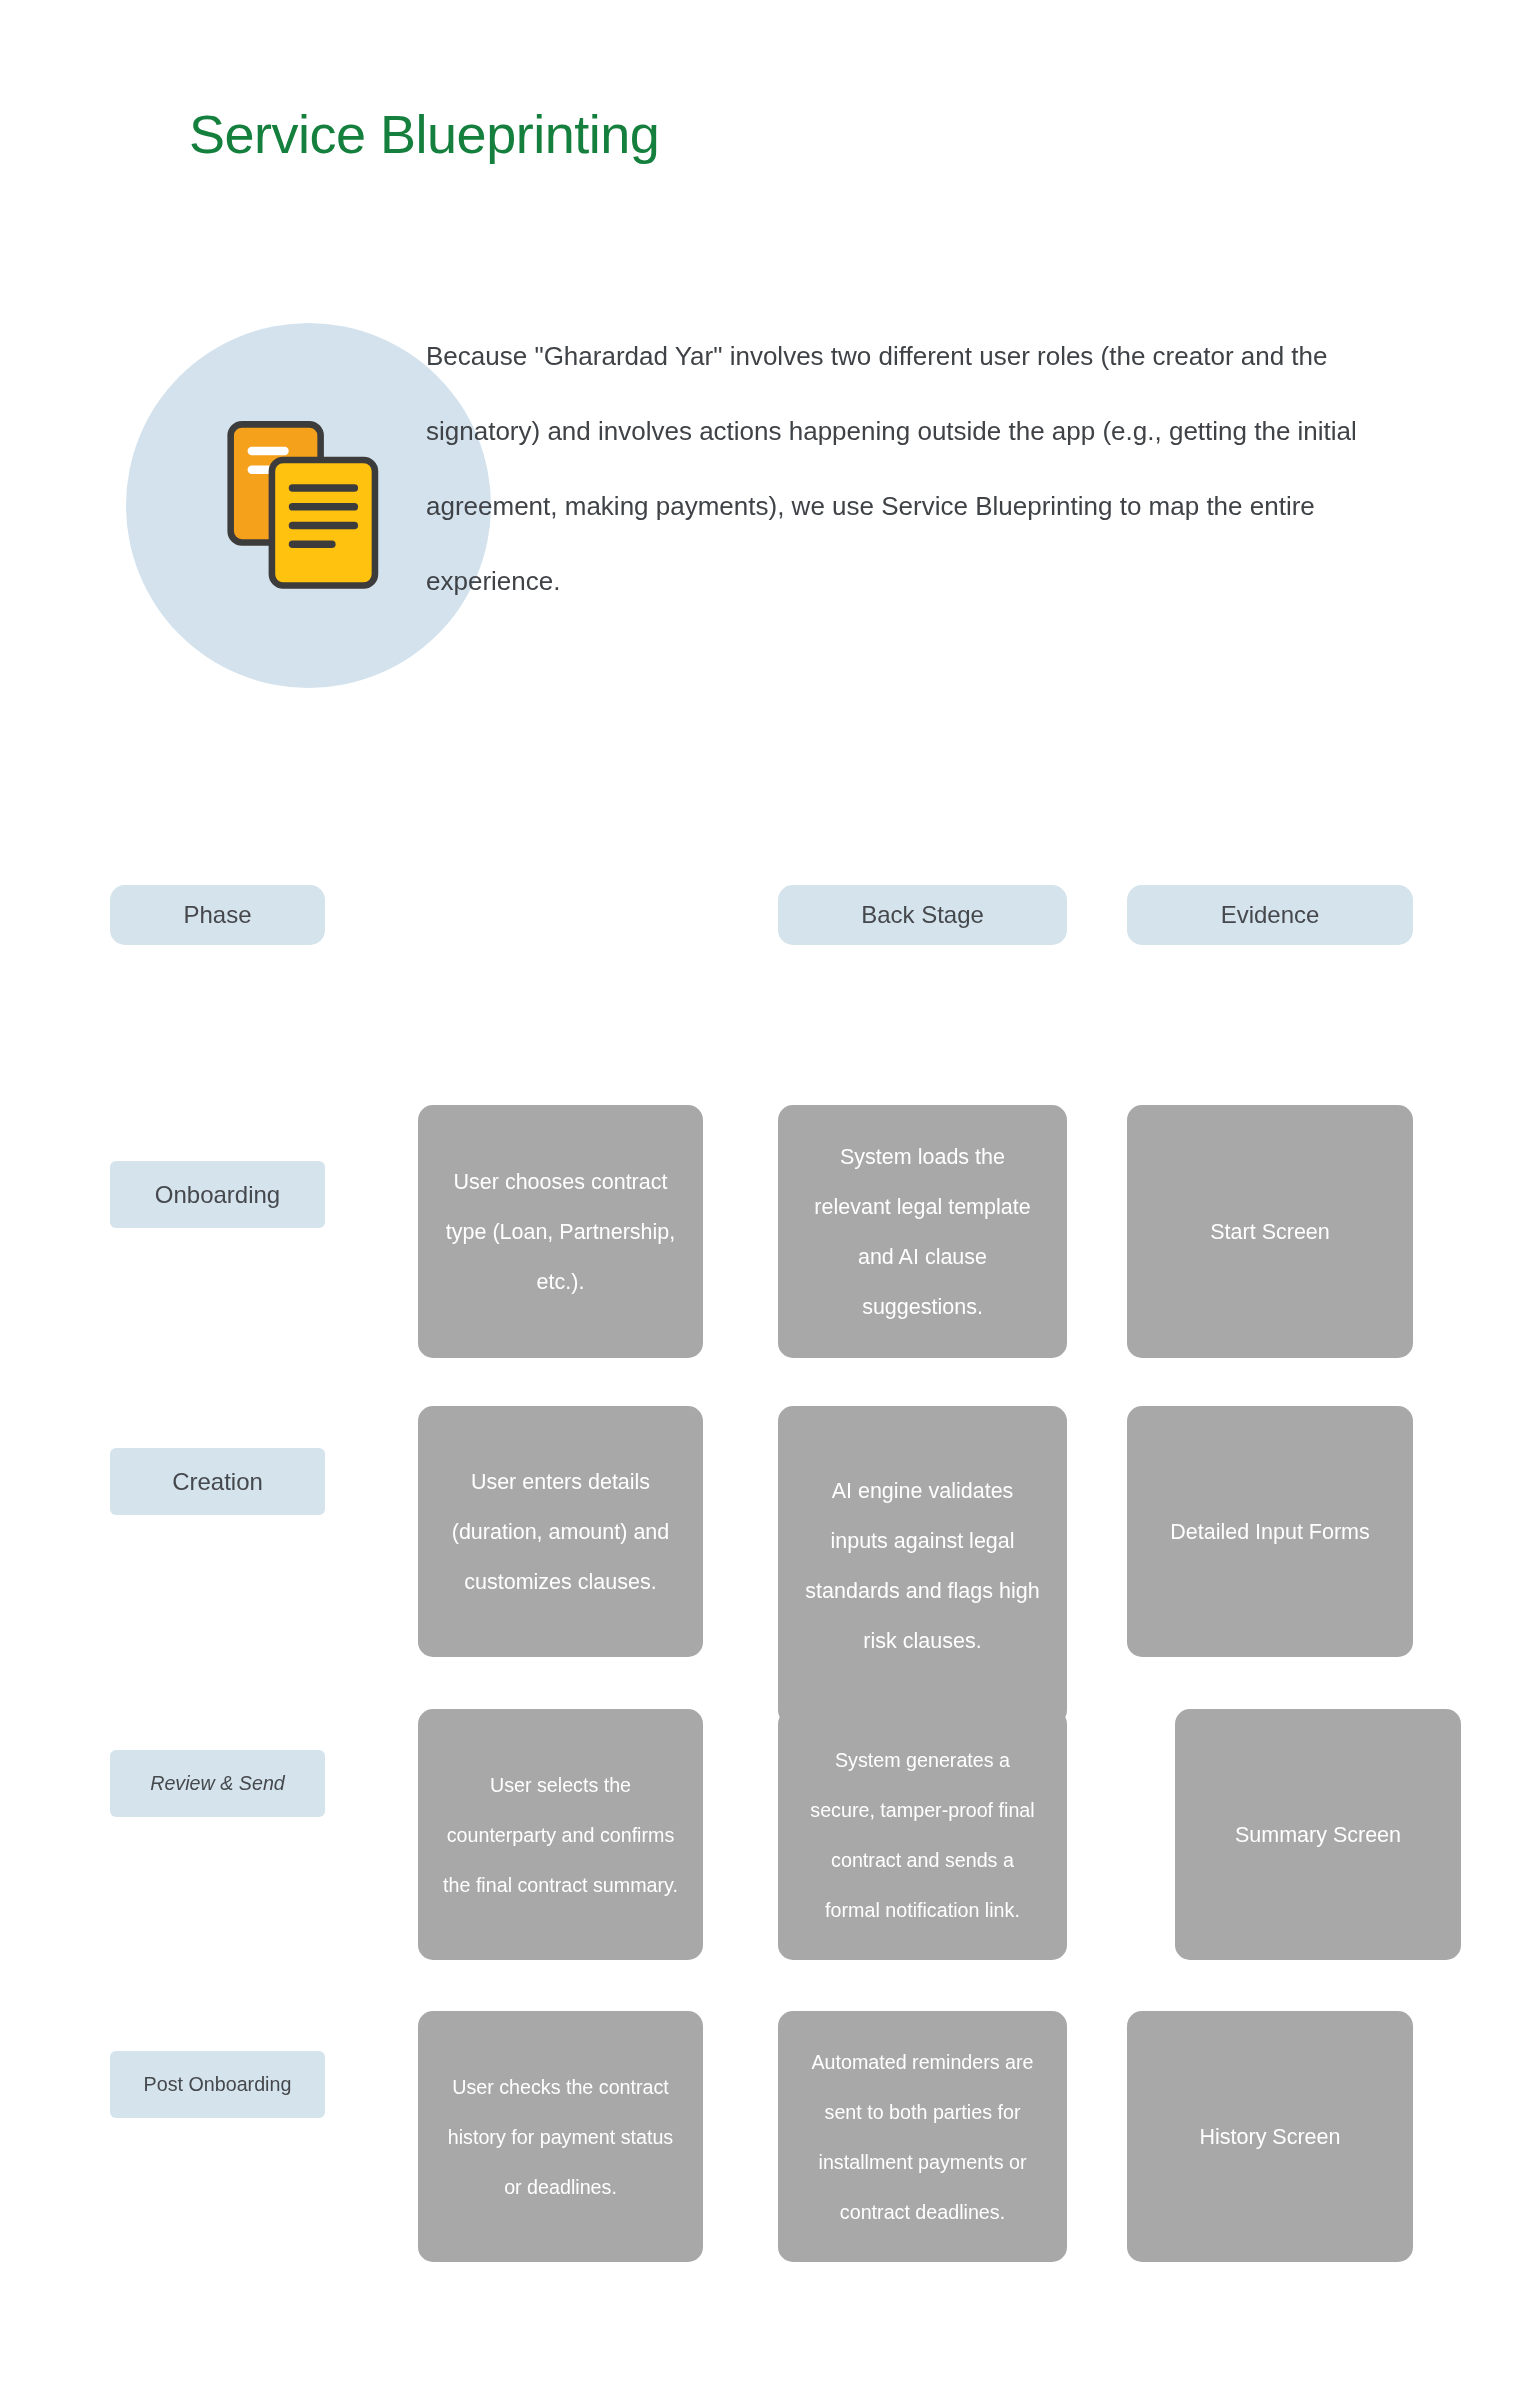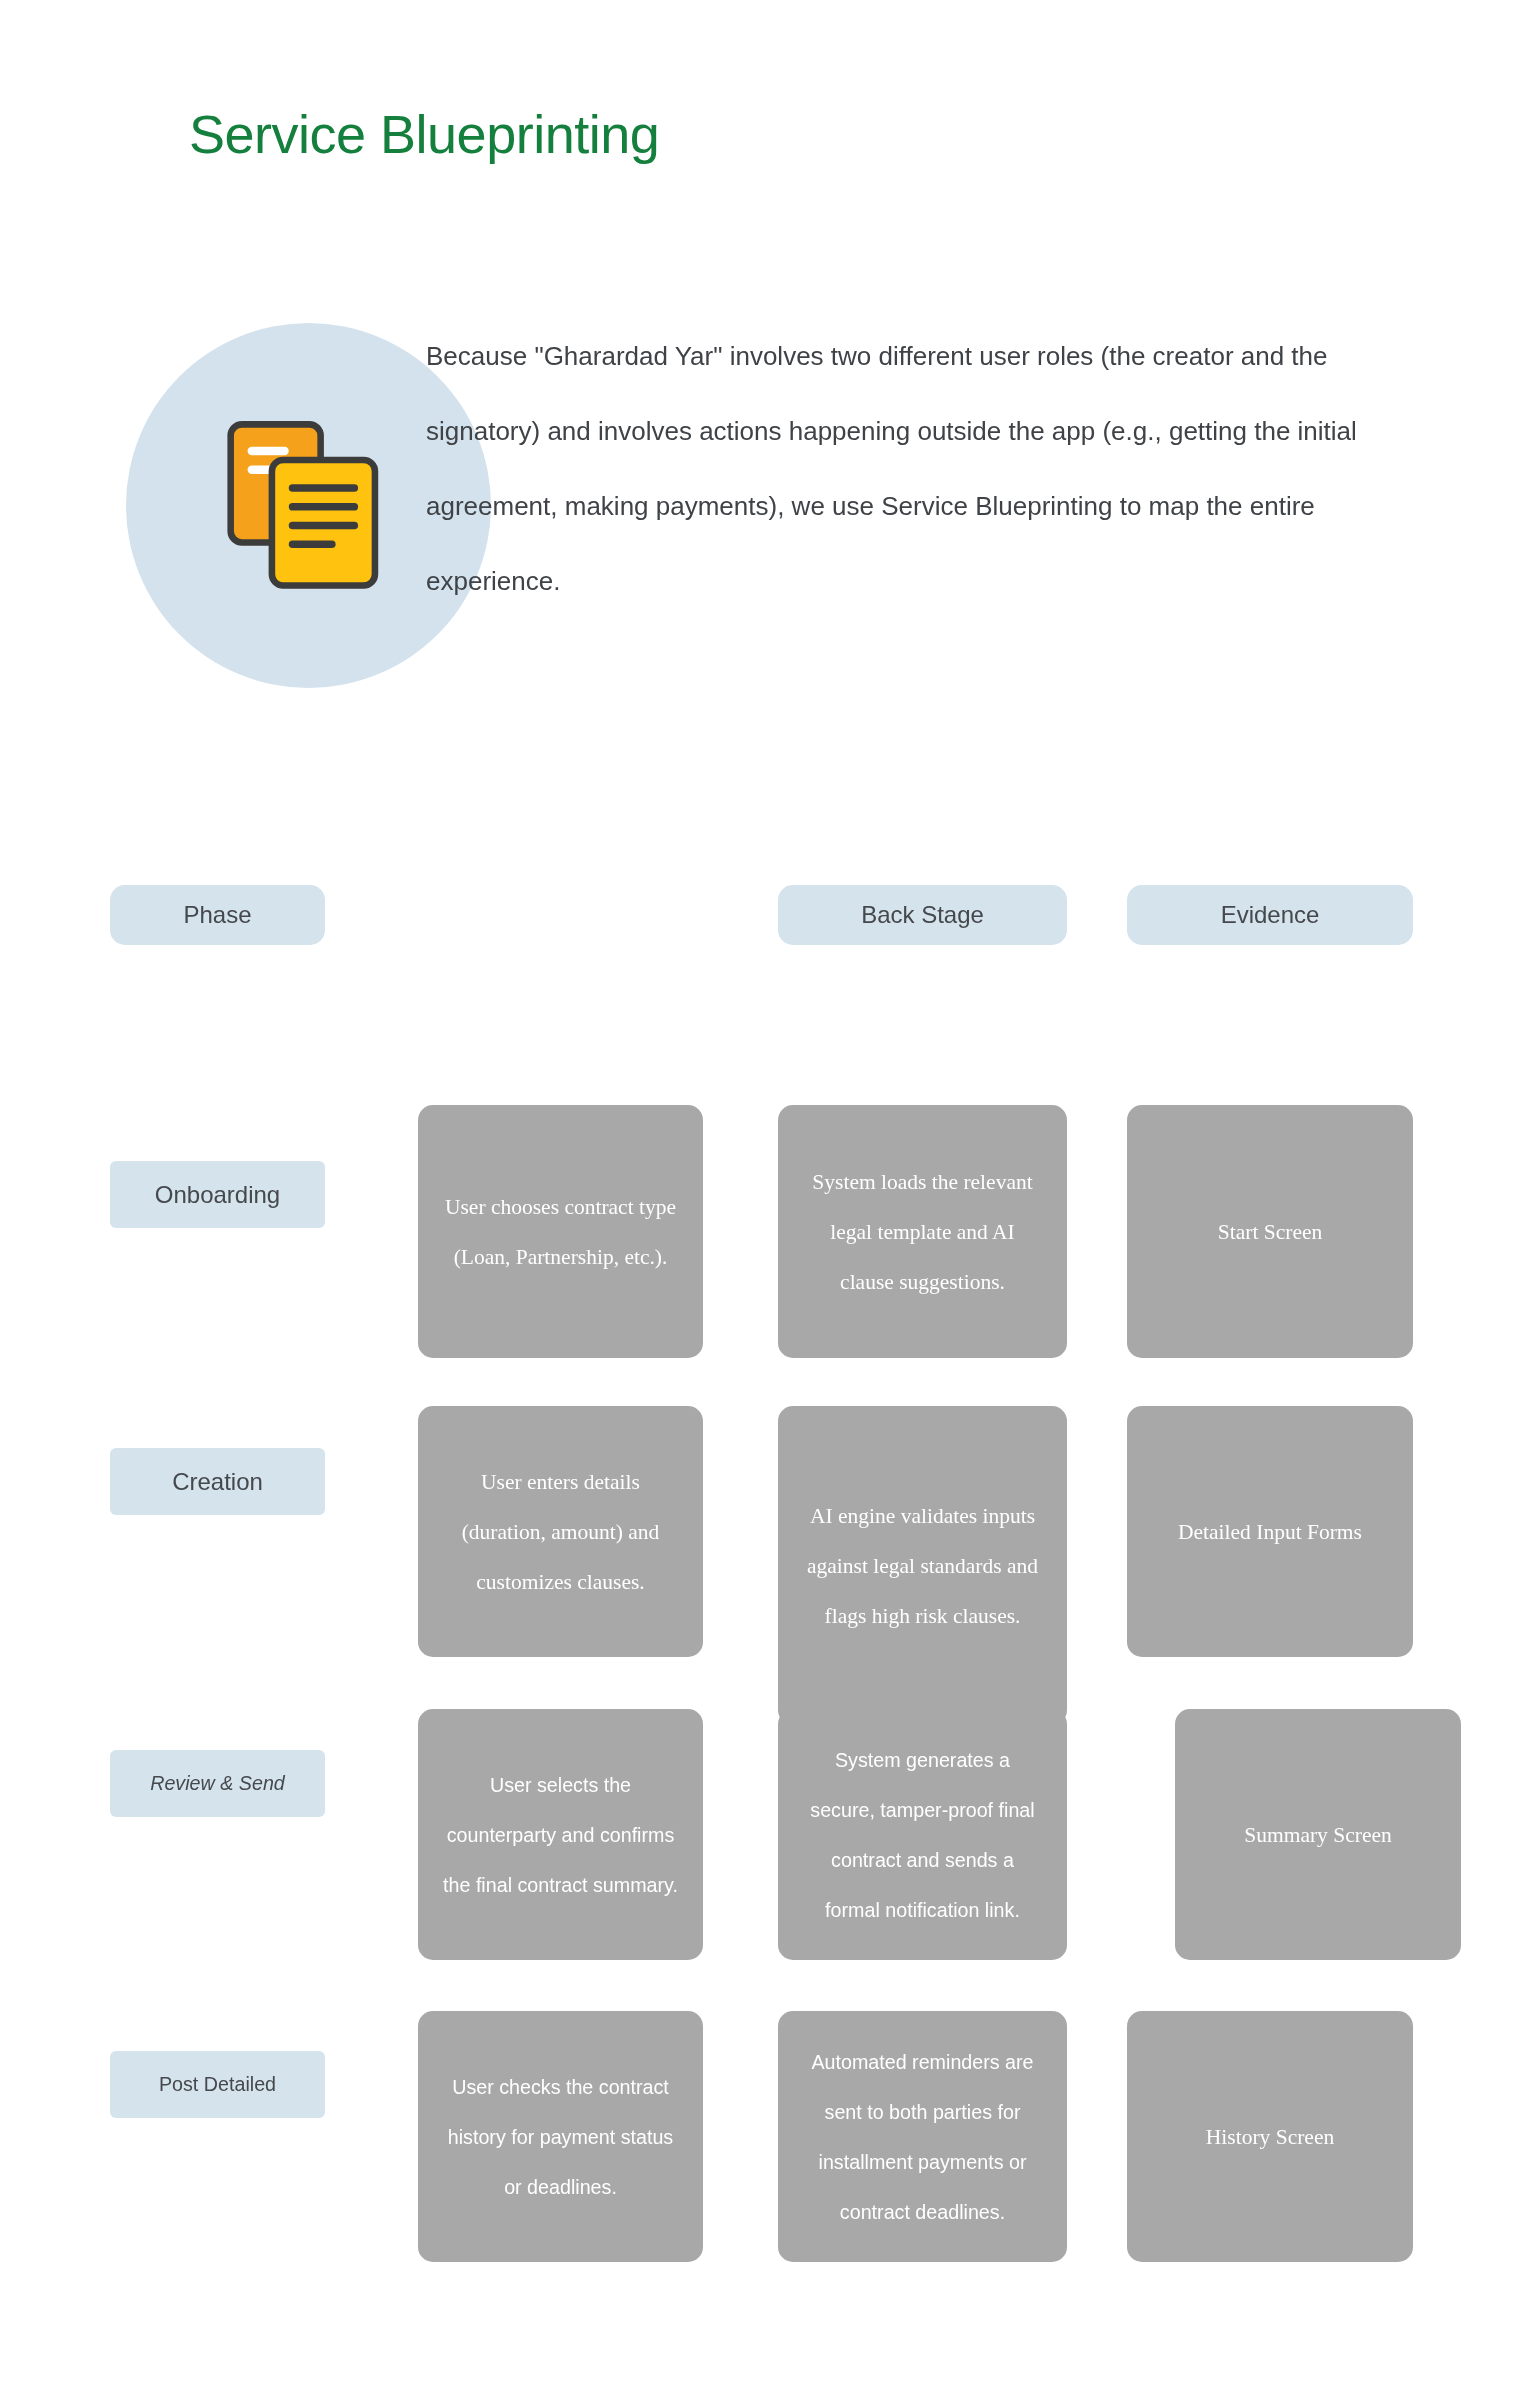"System loads the relevant legal" .fs24 { font-family: Liberation Serif, serif -> none }
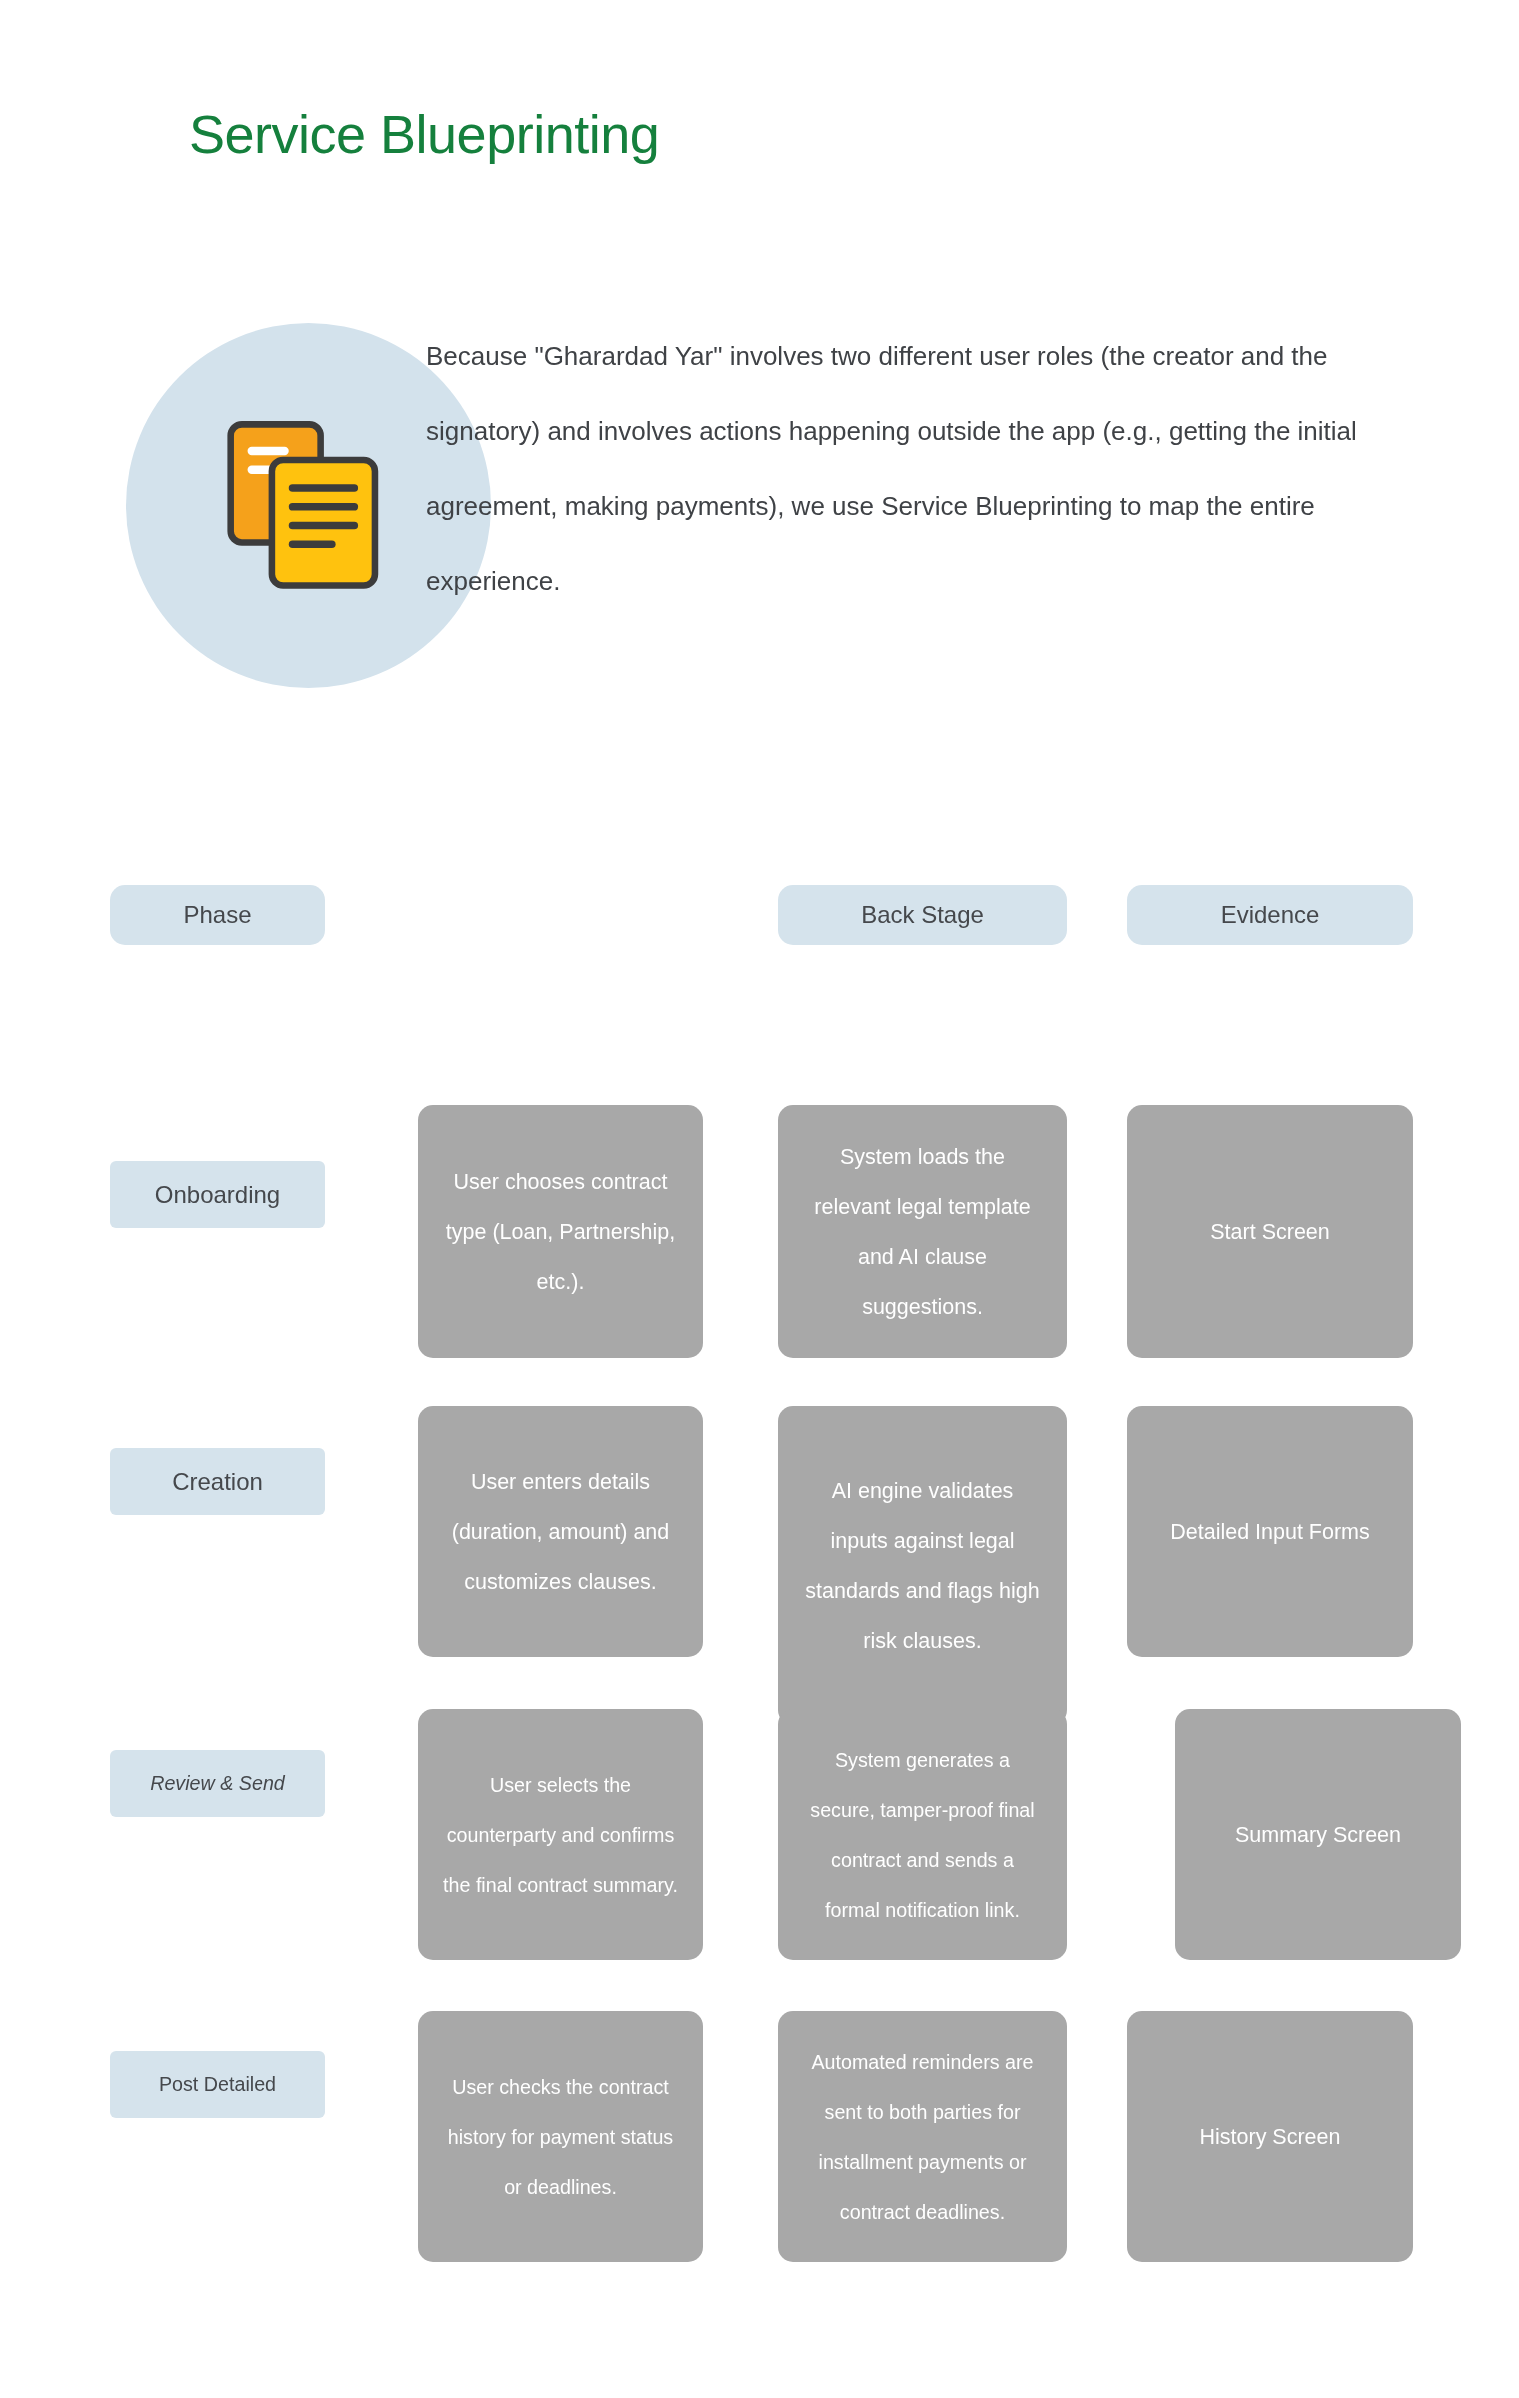"Post Detailed" span.cell-inner { text: Detailed -> Onboarding }
